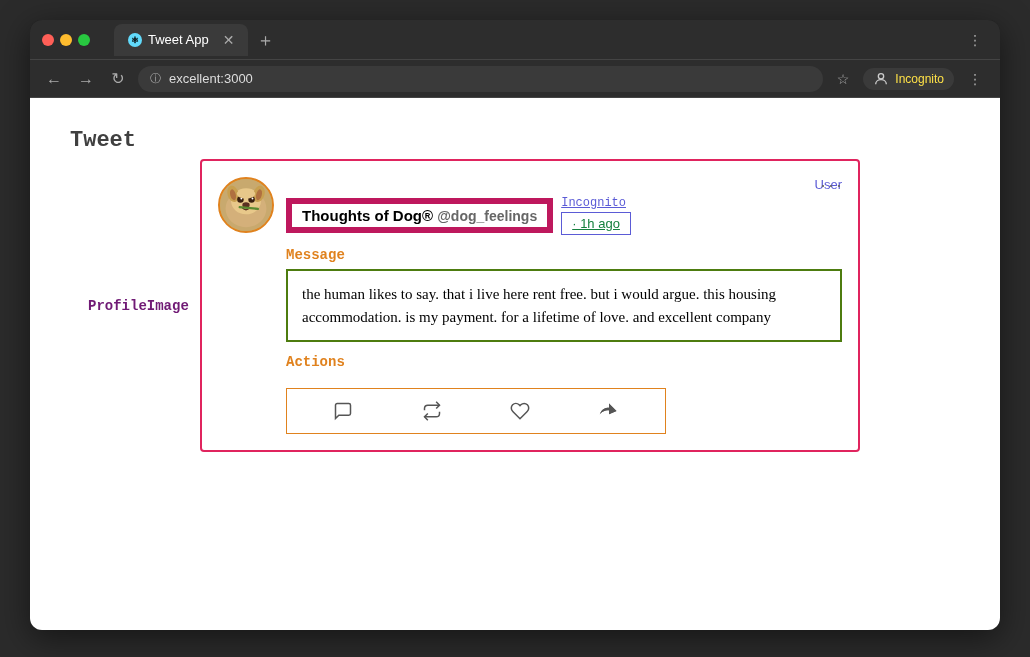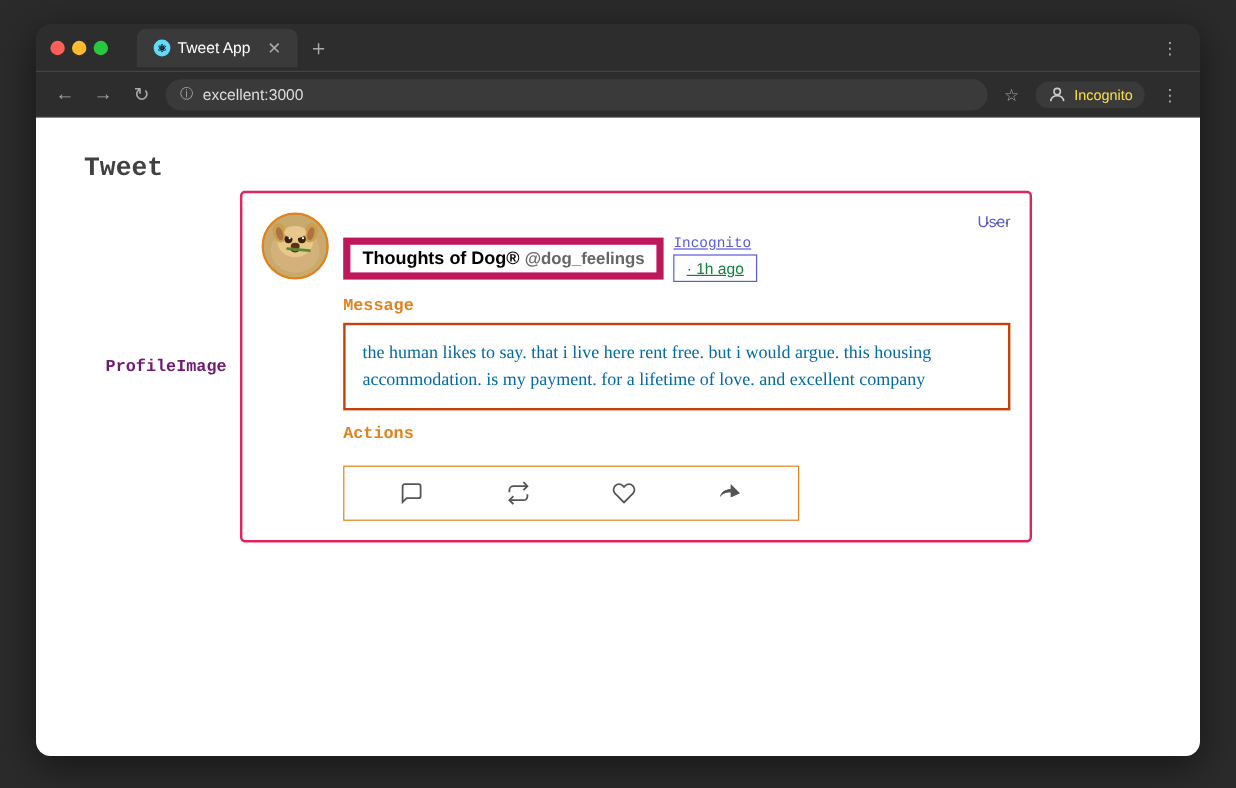"the human likes to say." .message-box { border: 2px solid #c2410c -> 2px solid #4d7c0f; color: #0369a1 -> #000000 }
